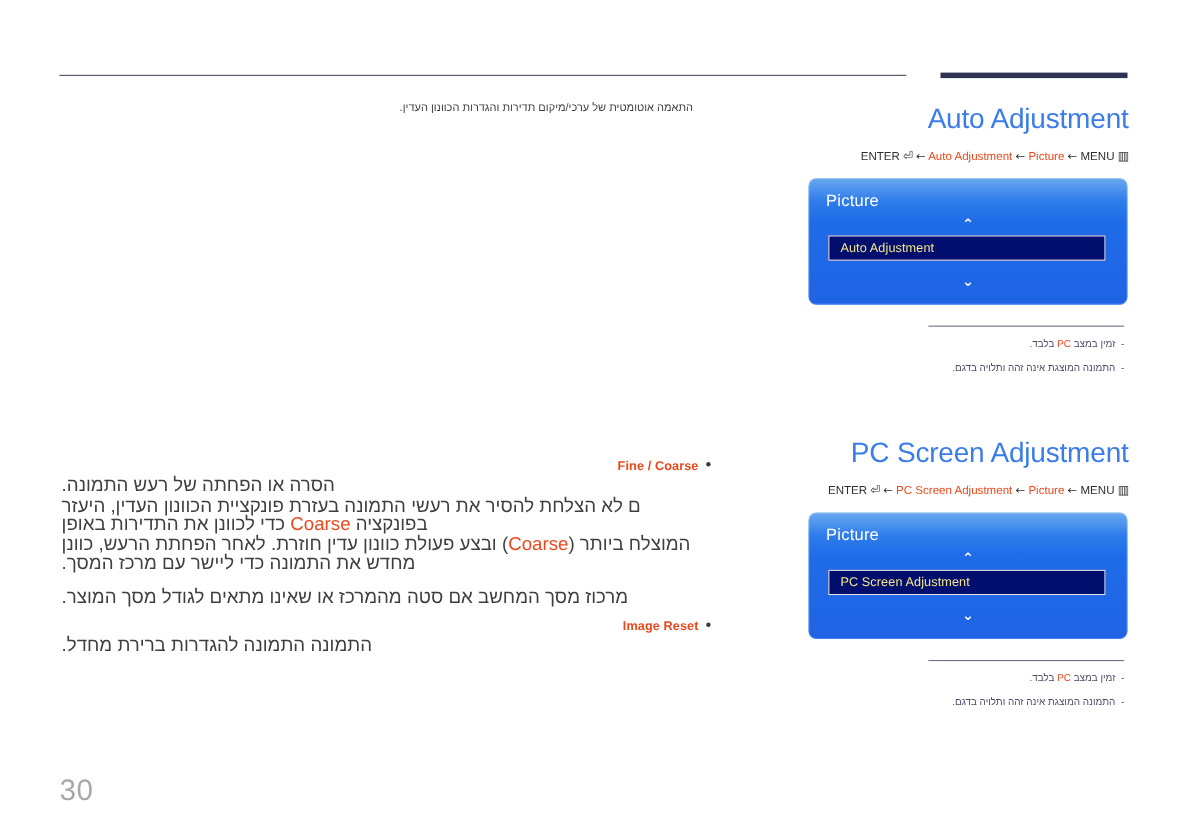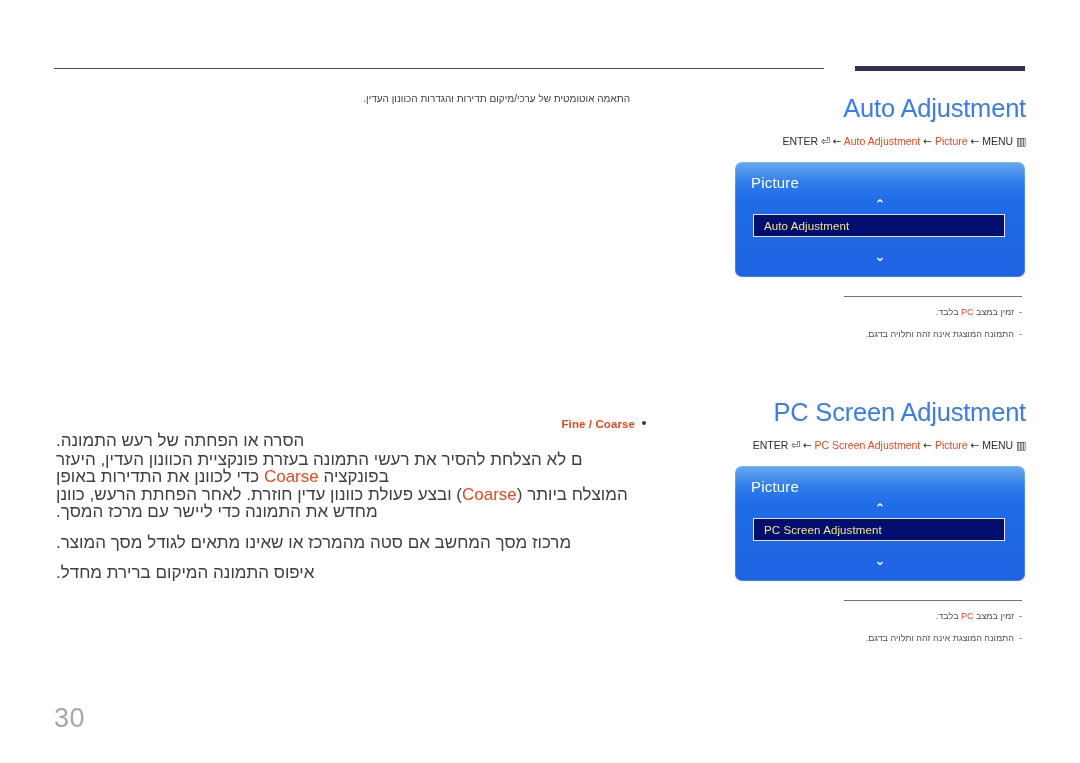"Image Reset" div.sec-head { html: none -> <div> <span></span> <span>Image Reset</span> </div> }
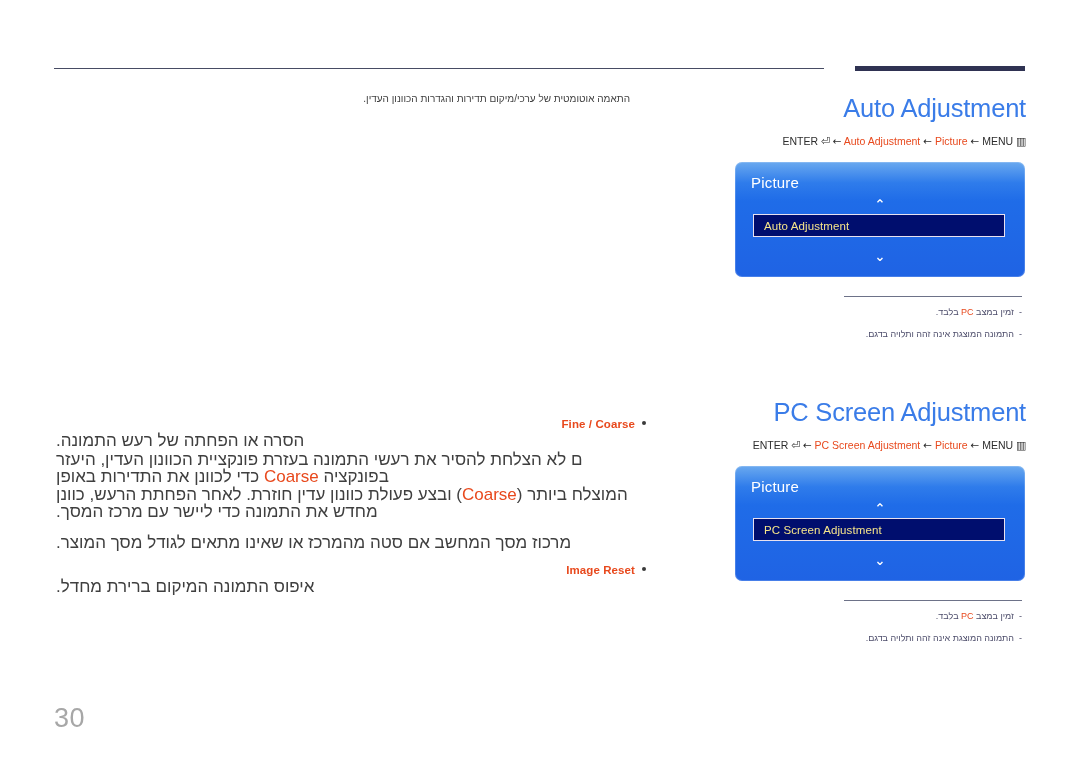"איפוס התמונה המיקום ברירת מחדל." p { text: איפוס התמונה המיקום -> התמונה התמונה להגדרות }
